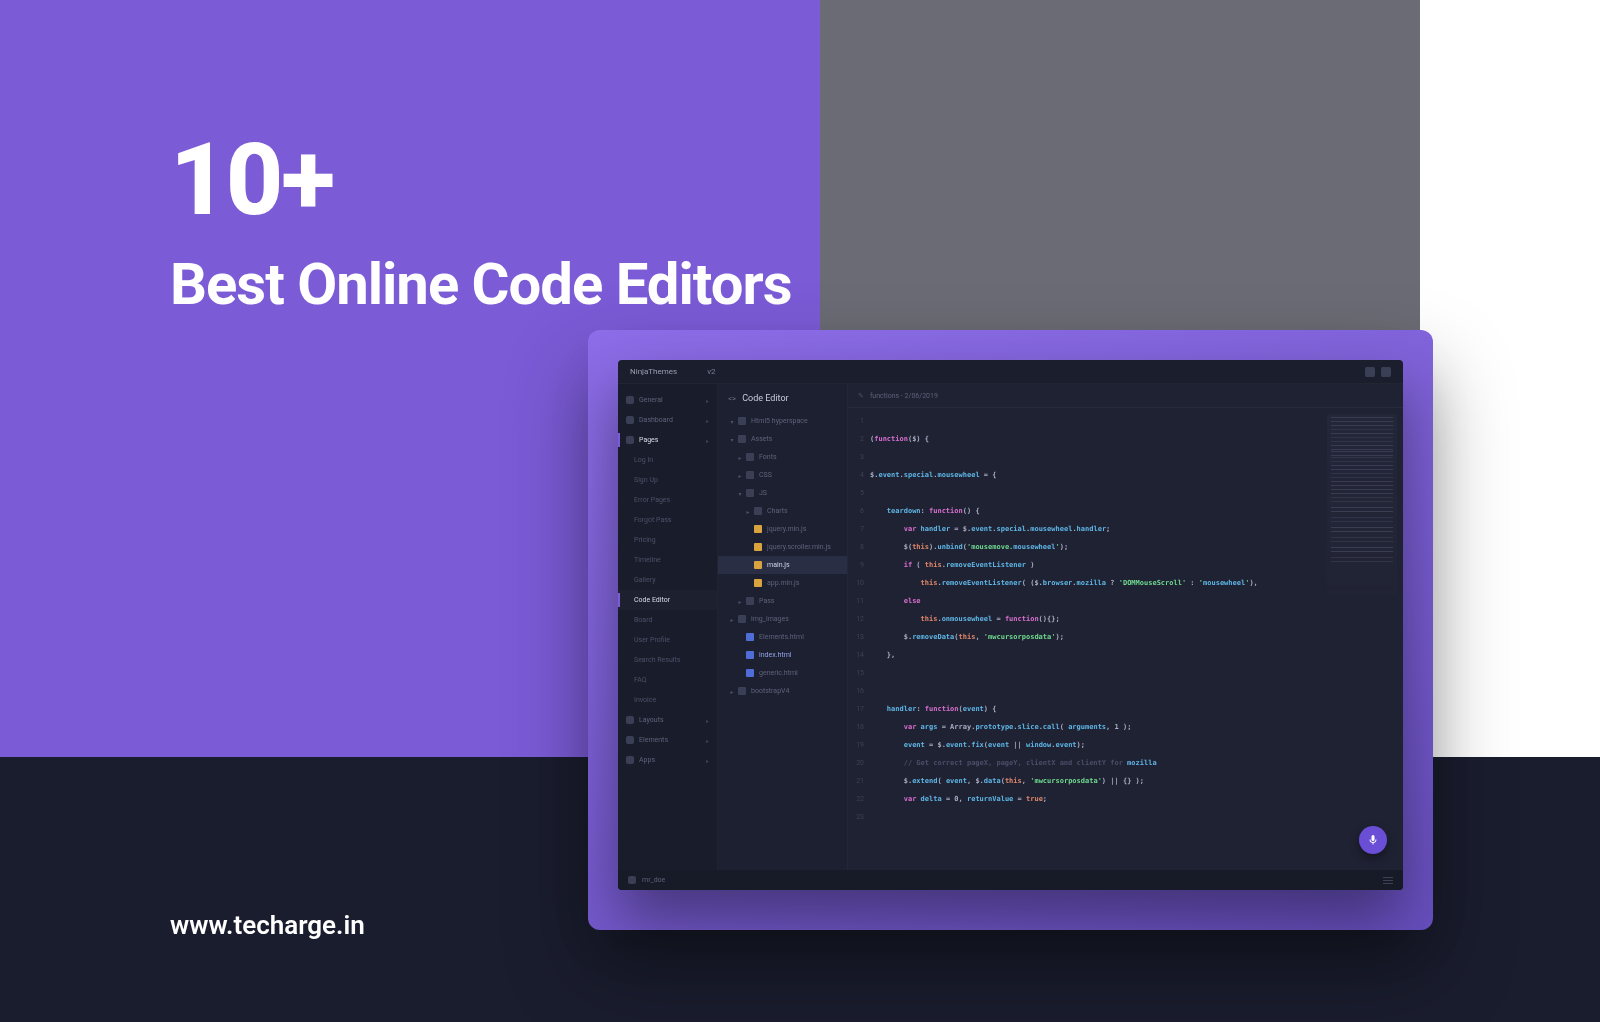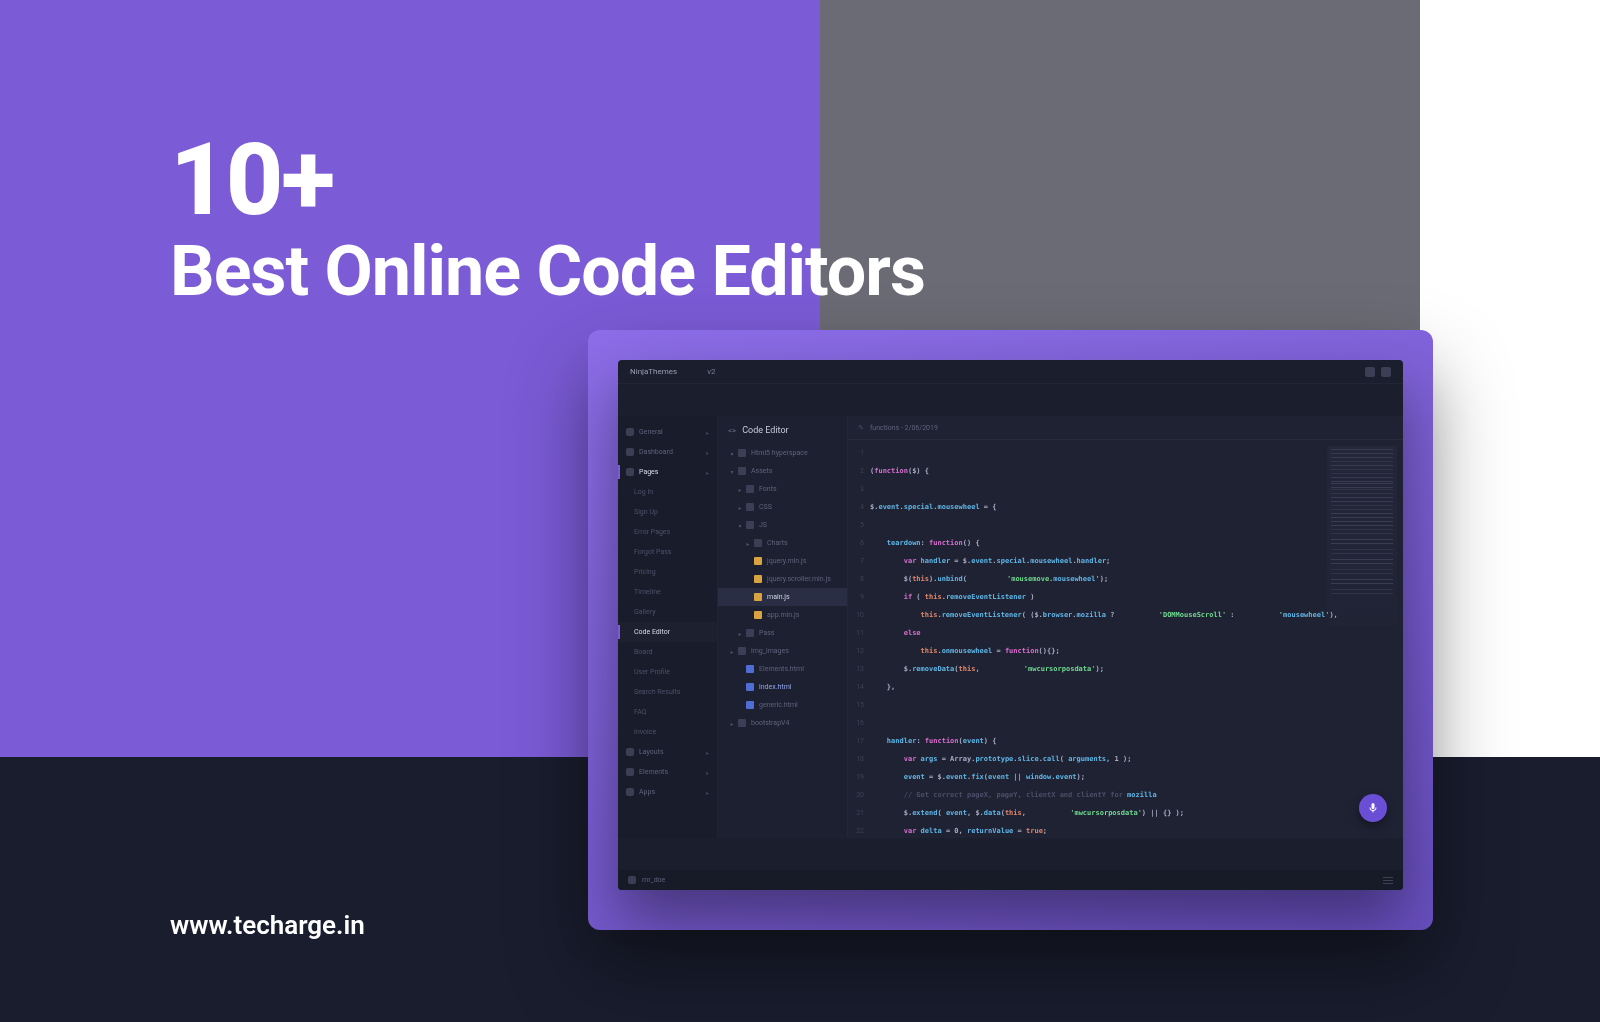"Best Online Code Editors" .title-sub { font-size: 70px -> 58px; margin-top: 0 -> 20px }
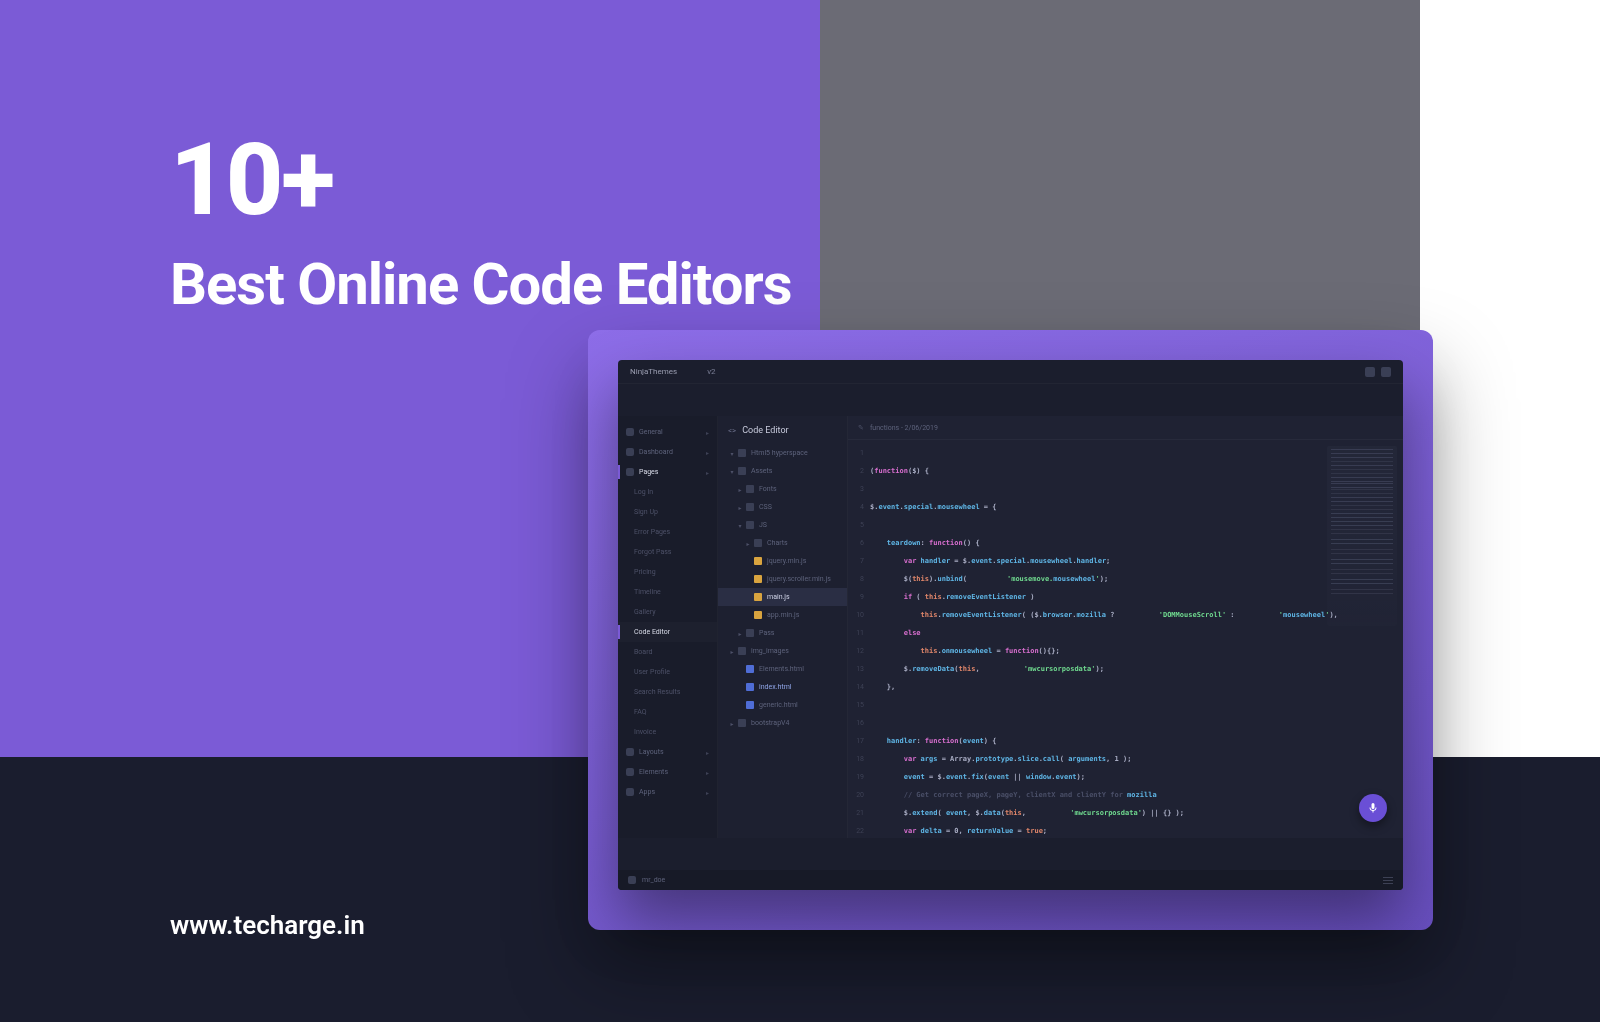"NinjaThemes" .editor-window { gap: 32px -> none }
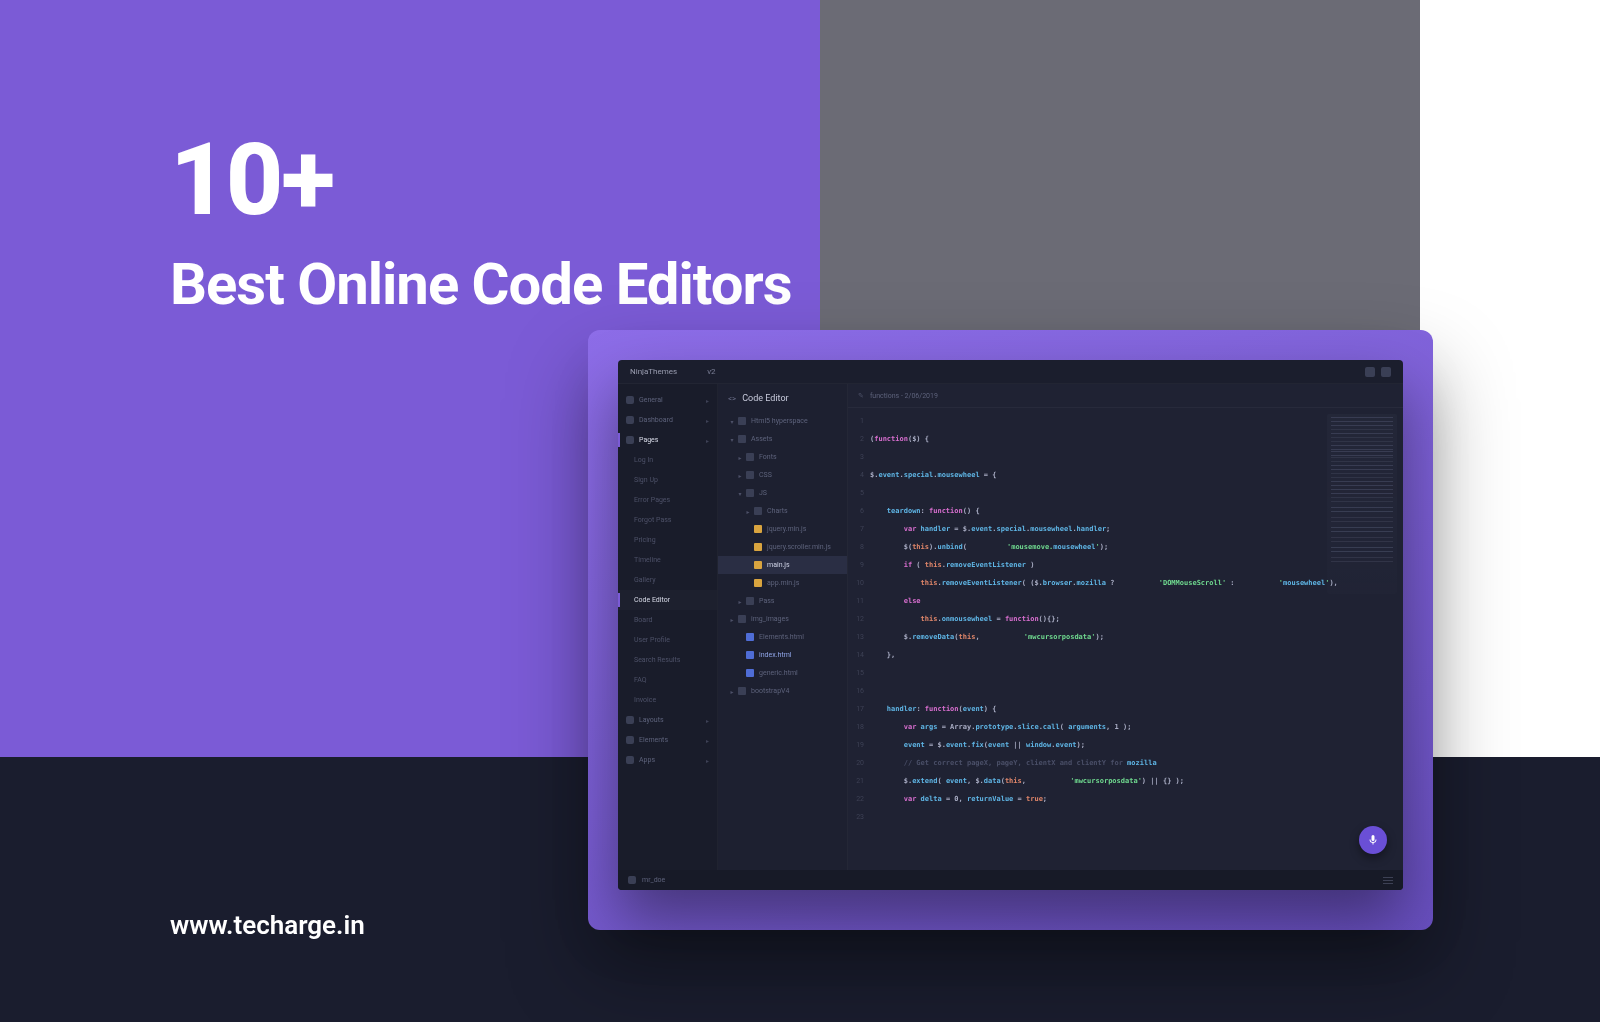"'mousemove.mousewheel'" .tk-str { margin-left: 40px -> none }
